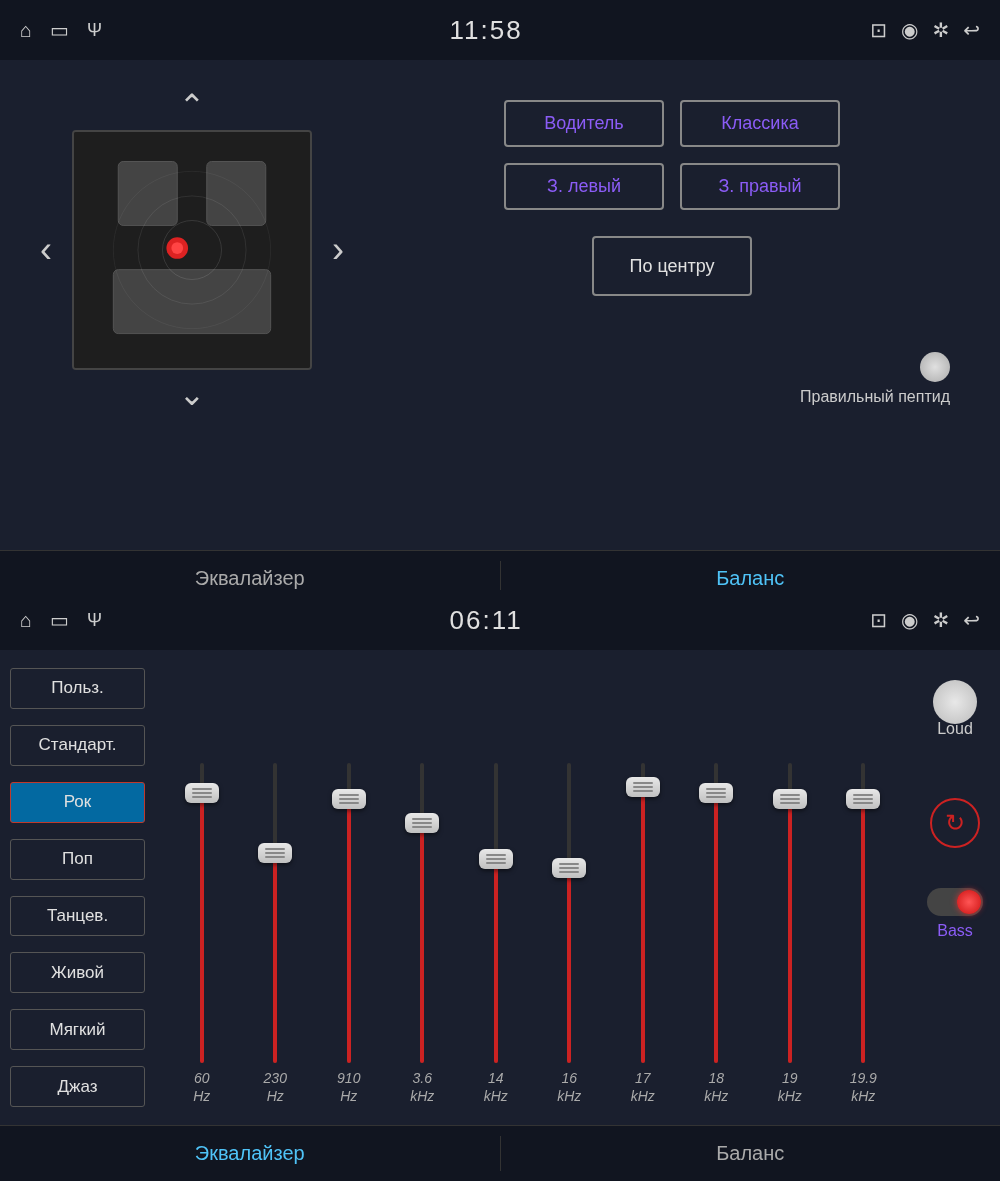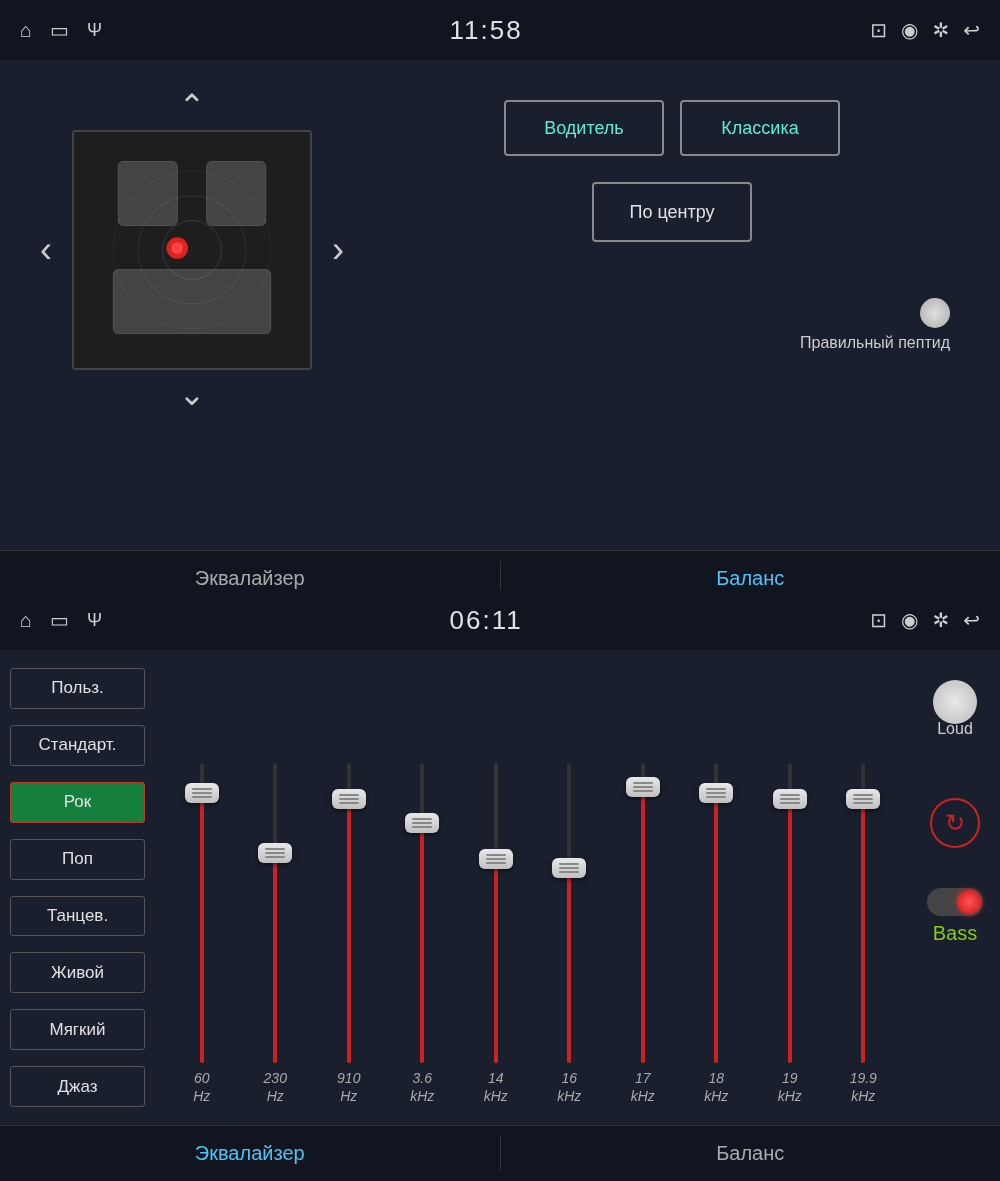"Водитель" .seat-btn { color: #5eead4 -> #8b5cf6; height: 56px -> 47px }
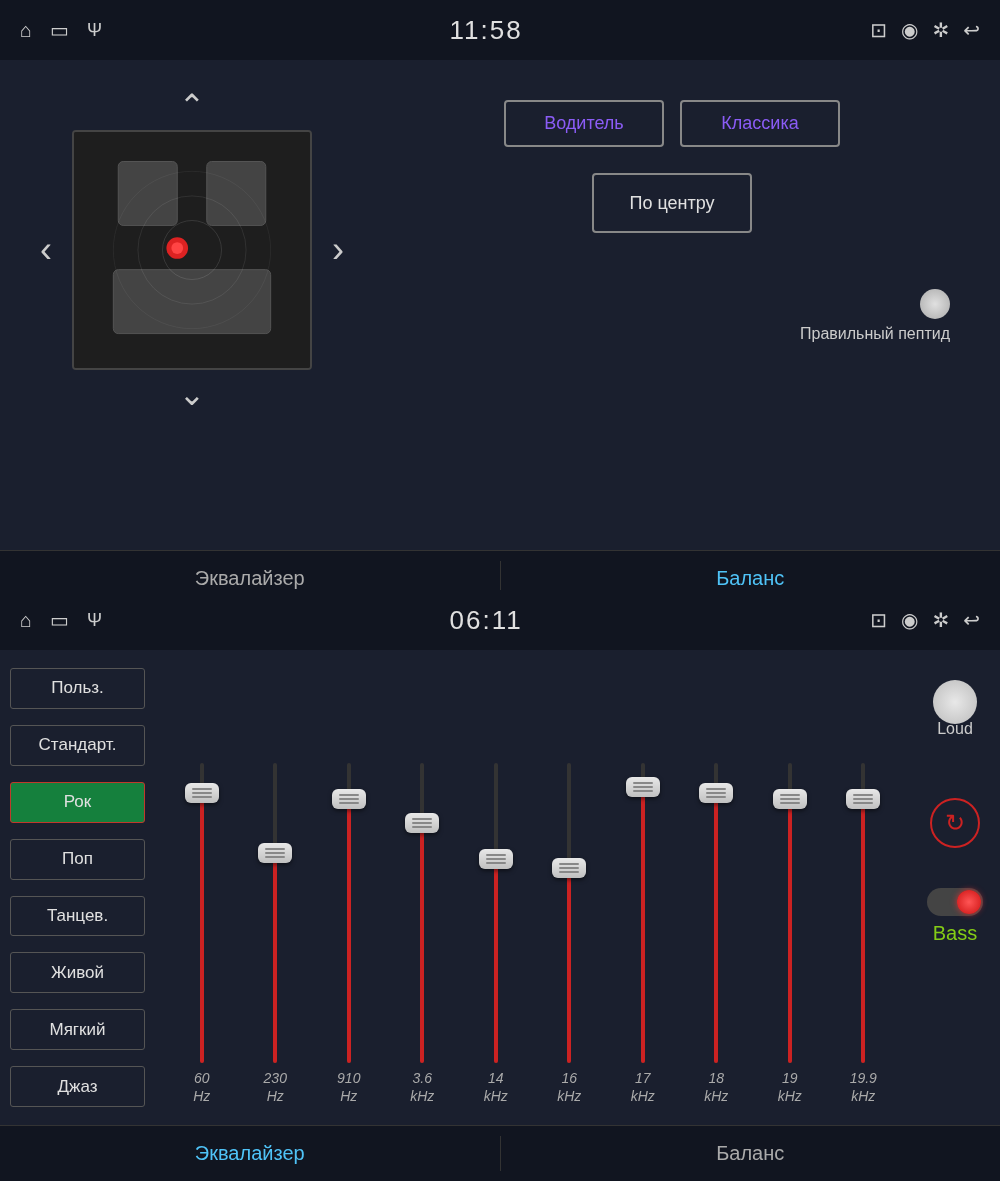"З. левый" div.btn-row { html: none -> <div> <button>З. левый</button> <button>З. правый</button> </div> }
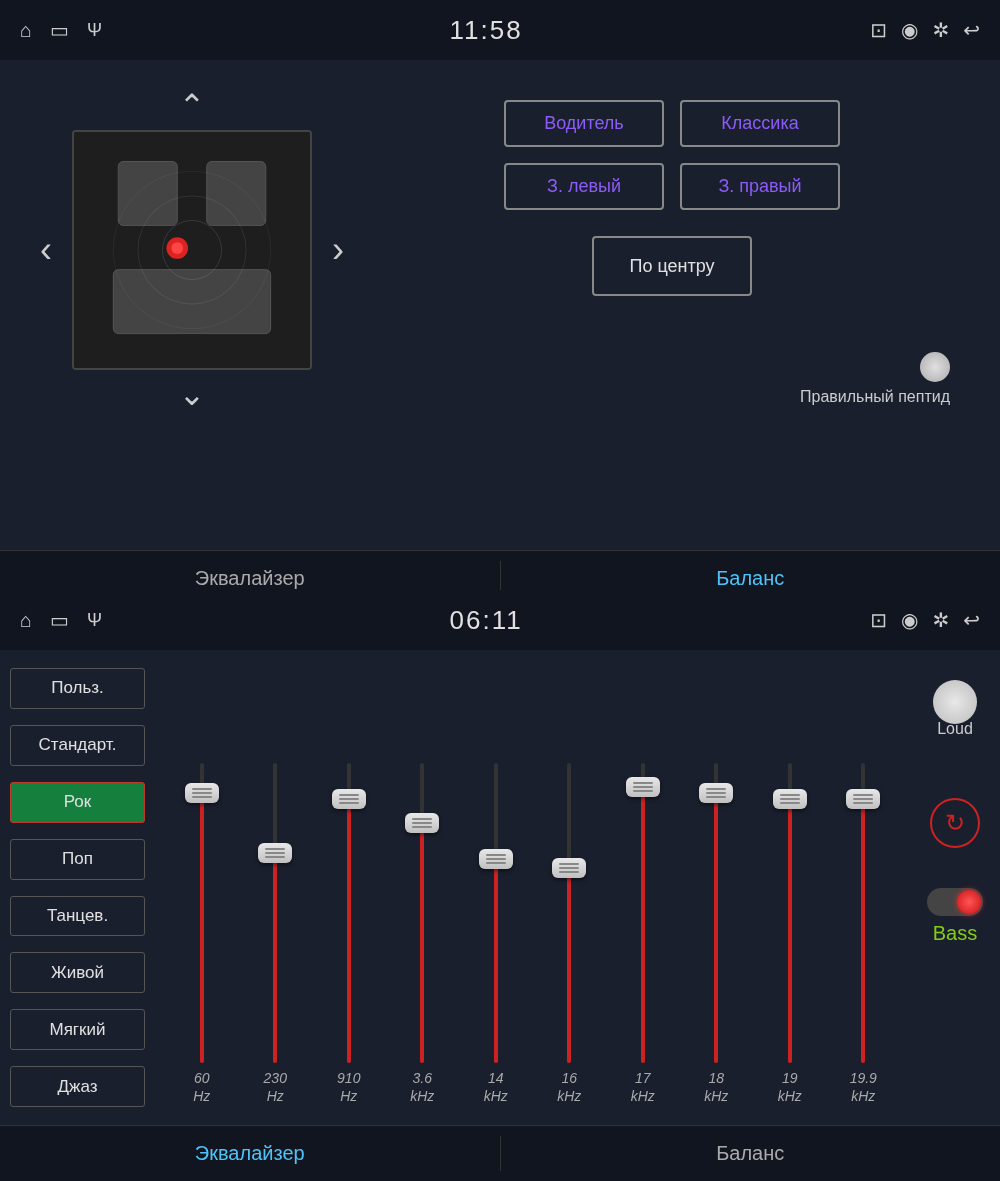"Рок" .preset-btn.active { background: #15803d -> #0369a1 }
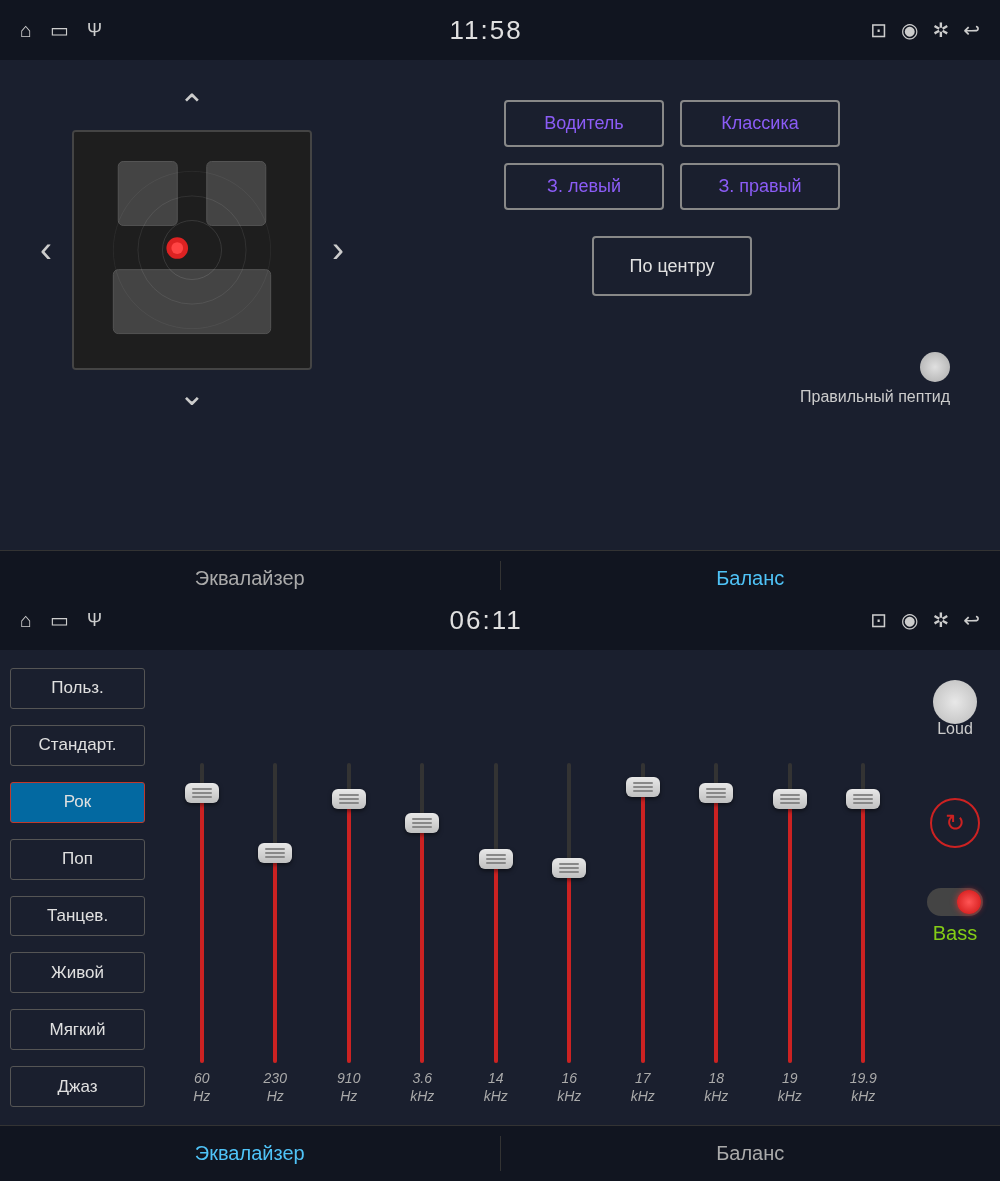"Bass" .bass-label { color: #84cc16 -> #8b5cf6; font-size: 20px -> 16px }
